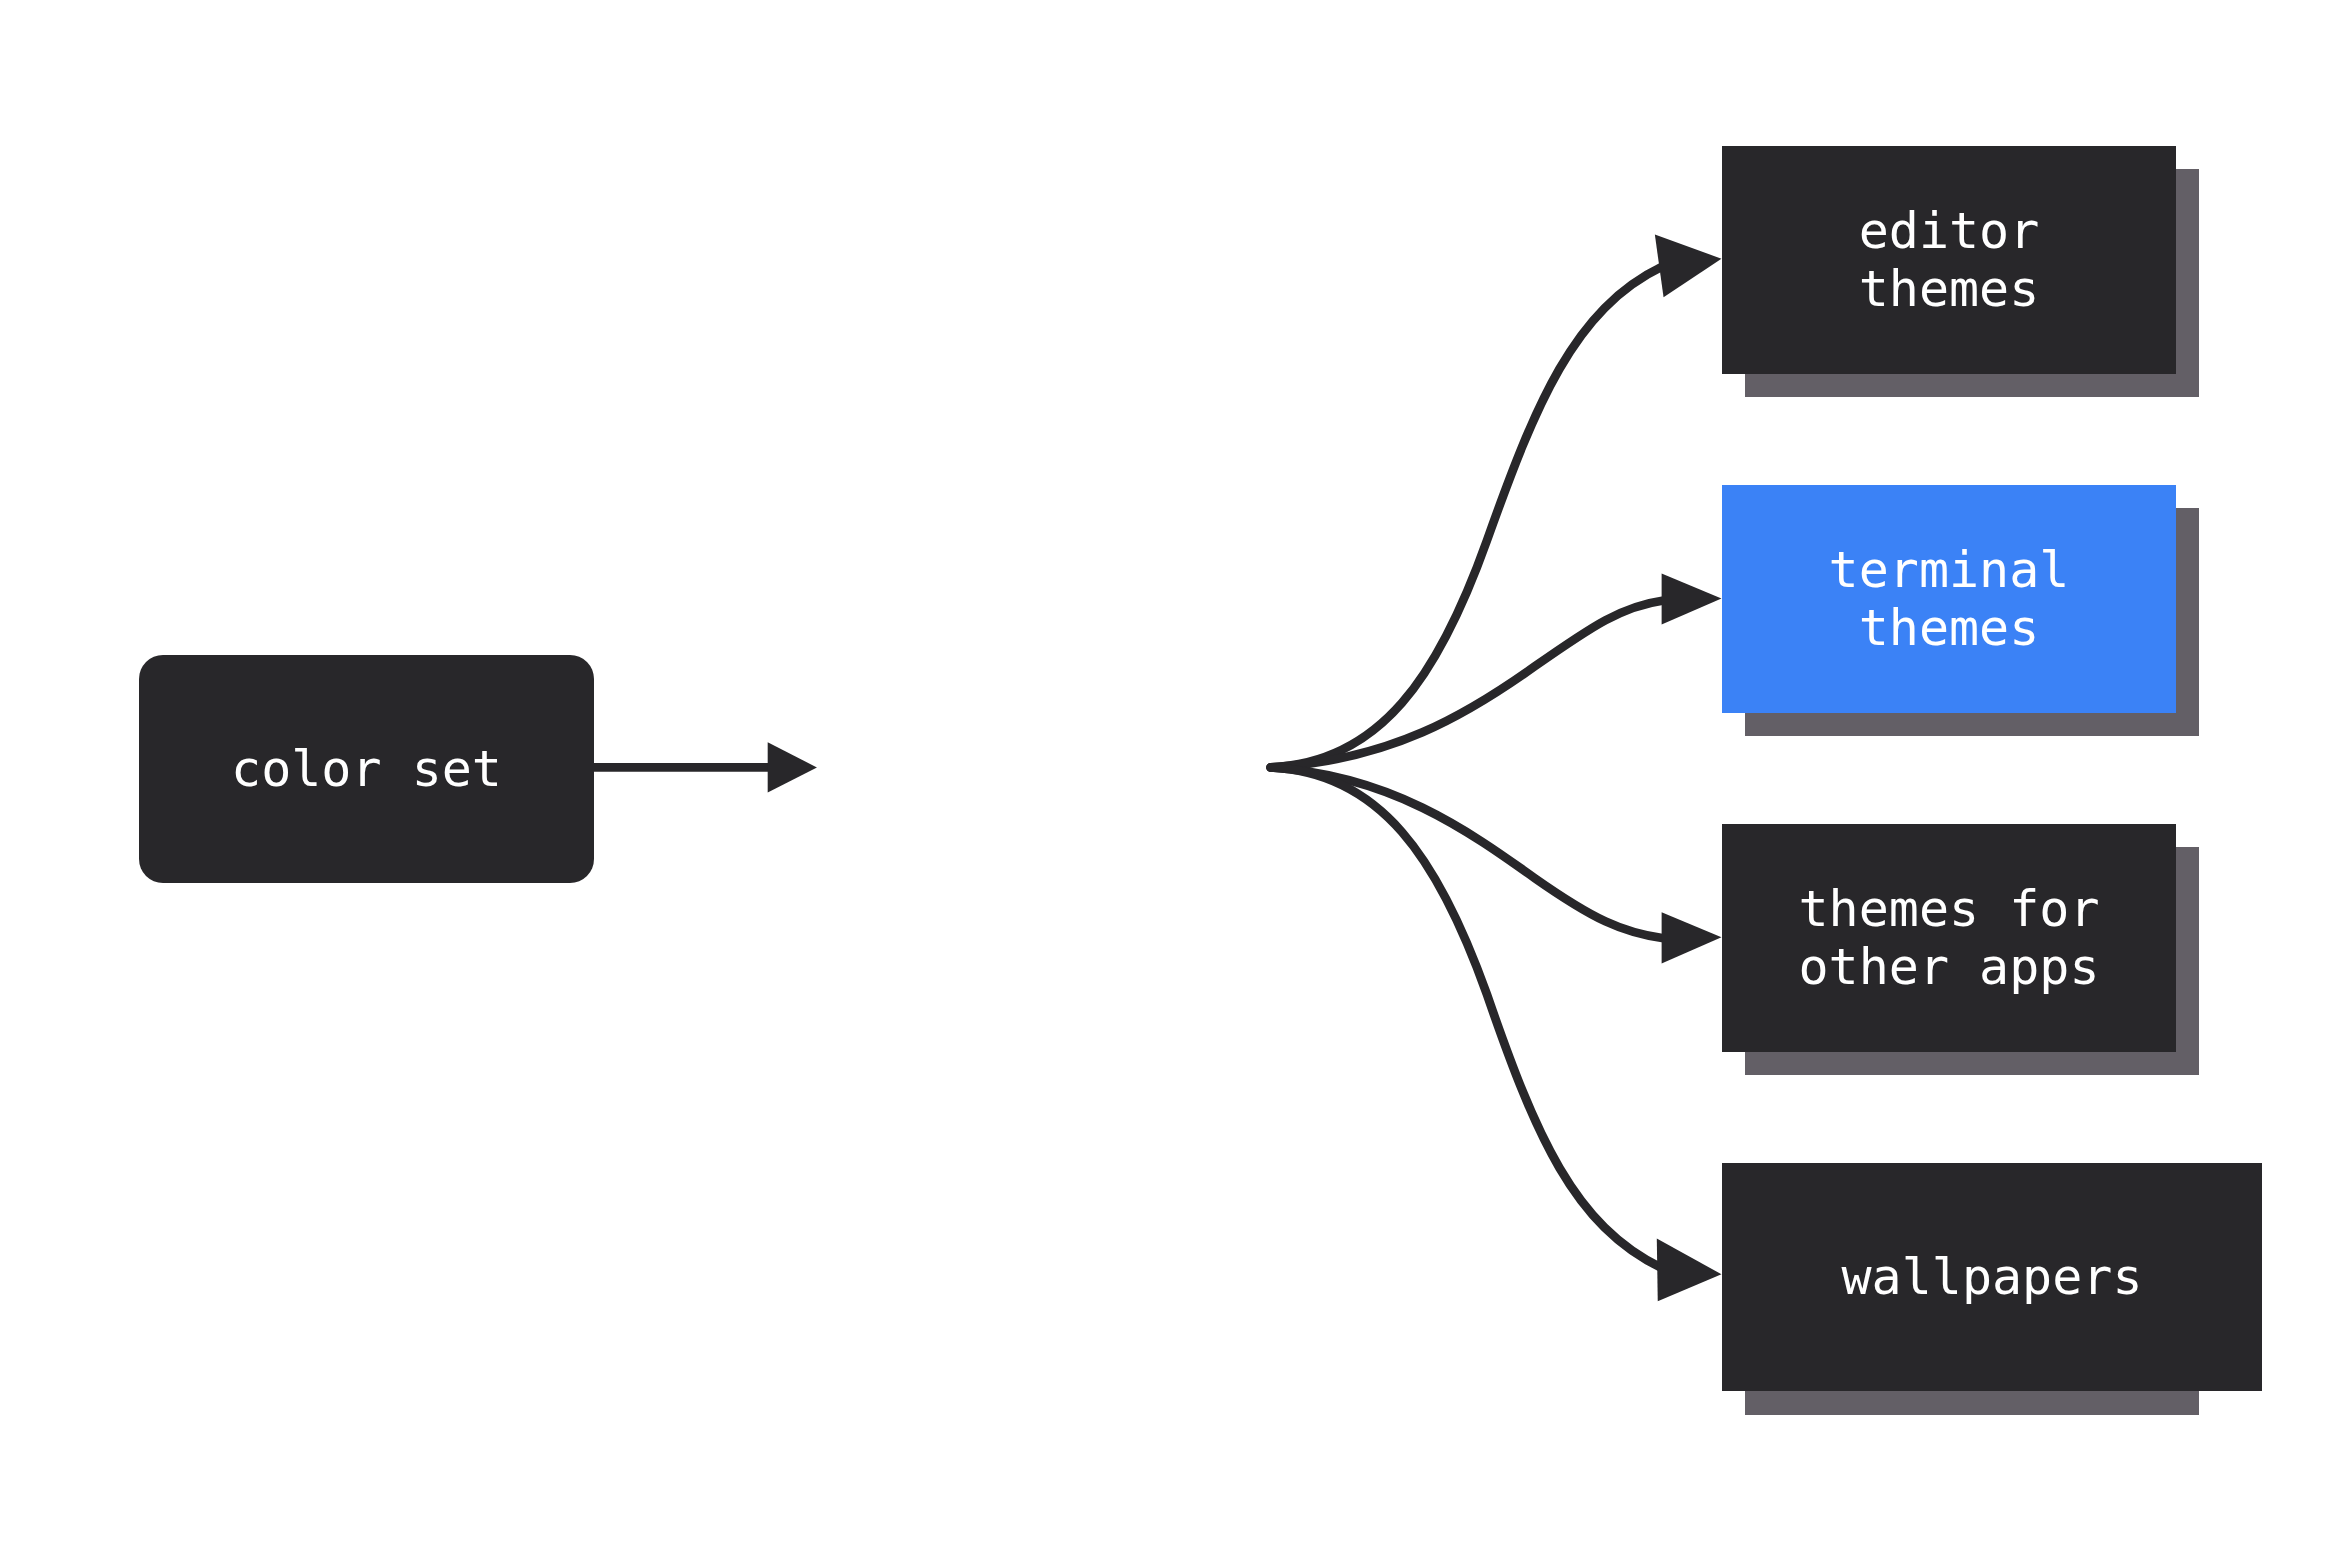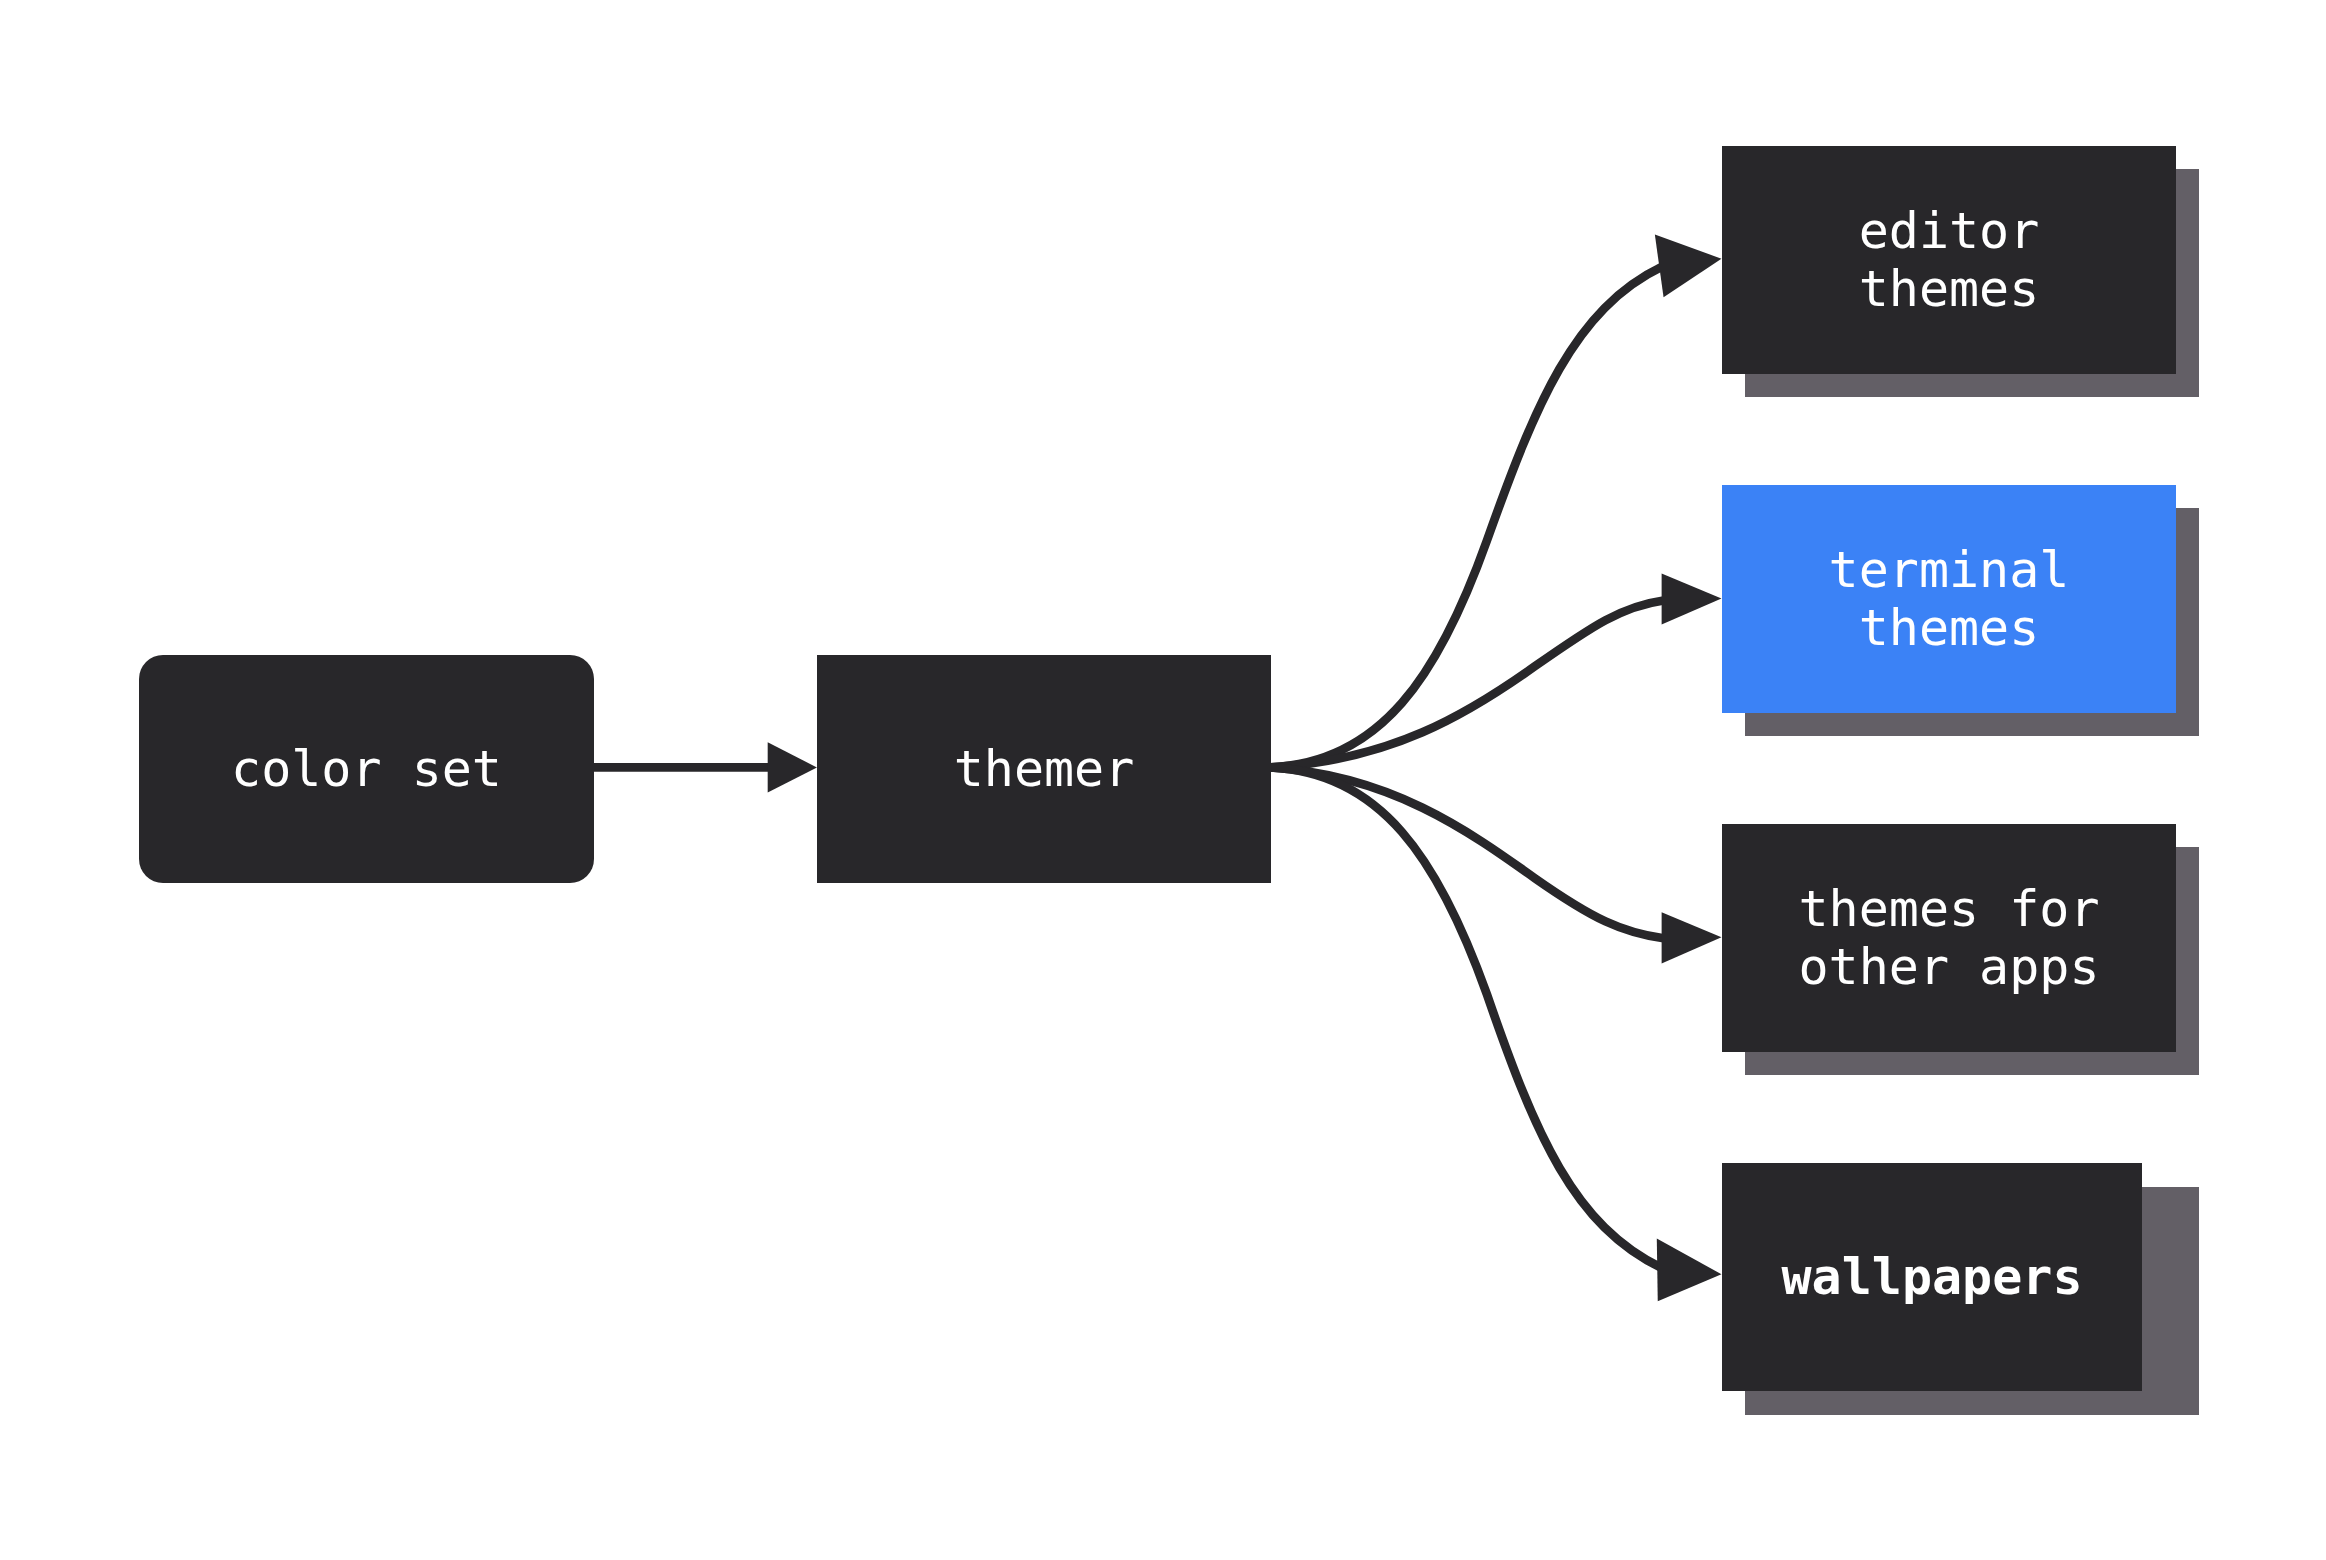"themer" div.node { html: <div> <span>themer</span> </div> -> none }
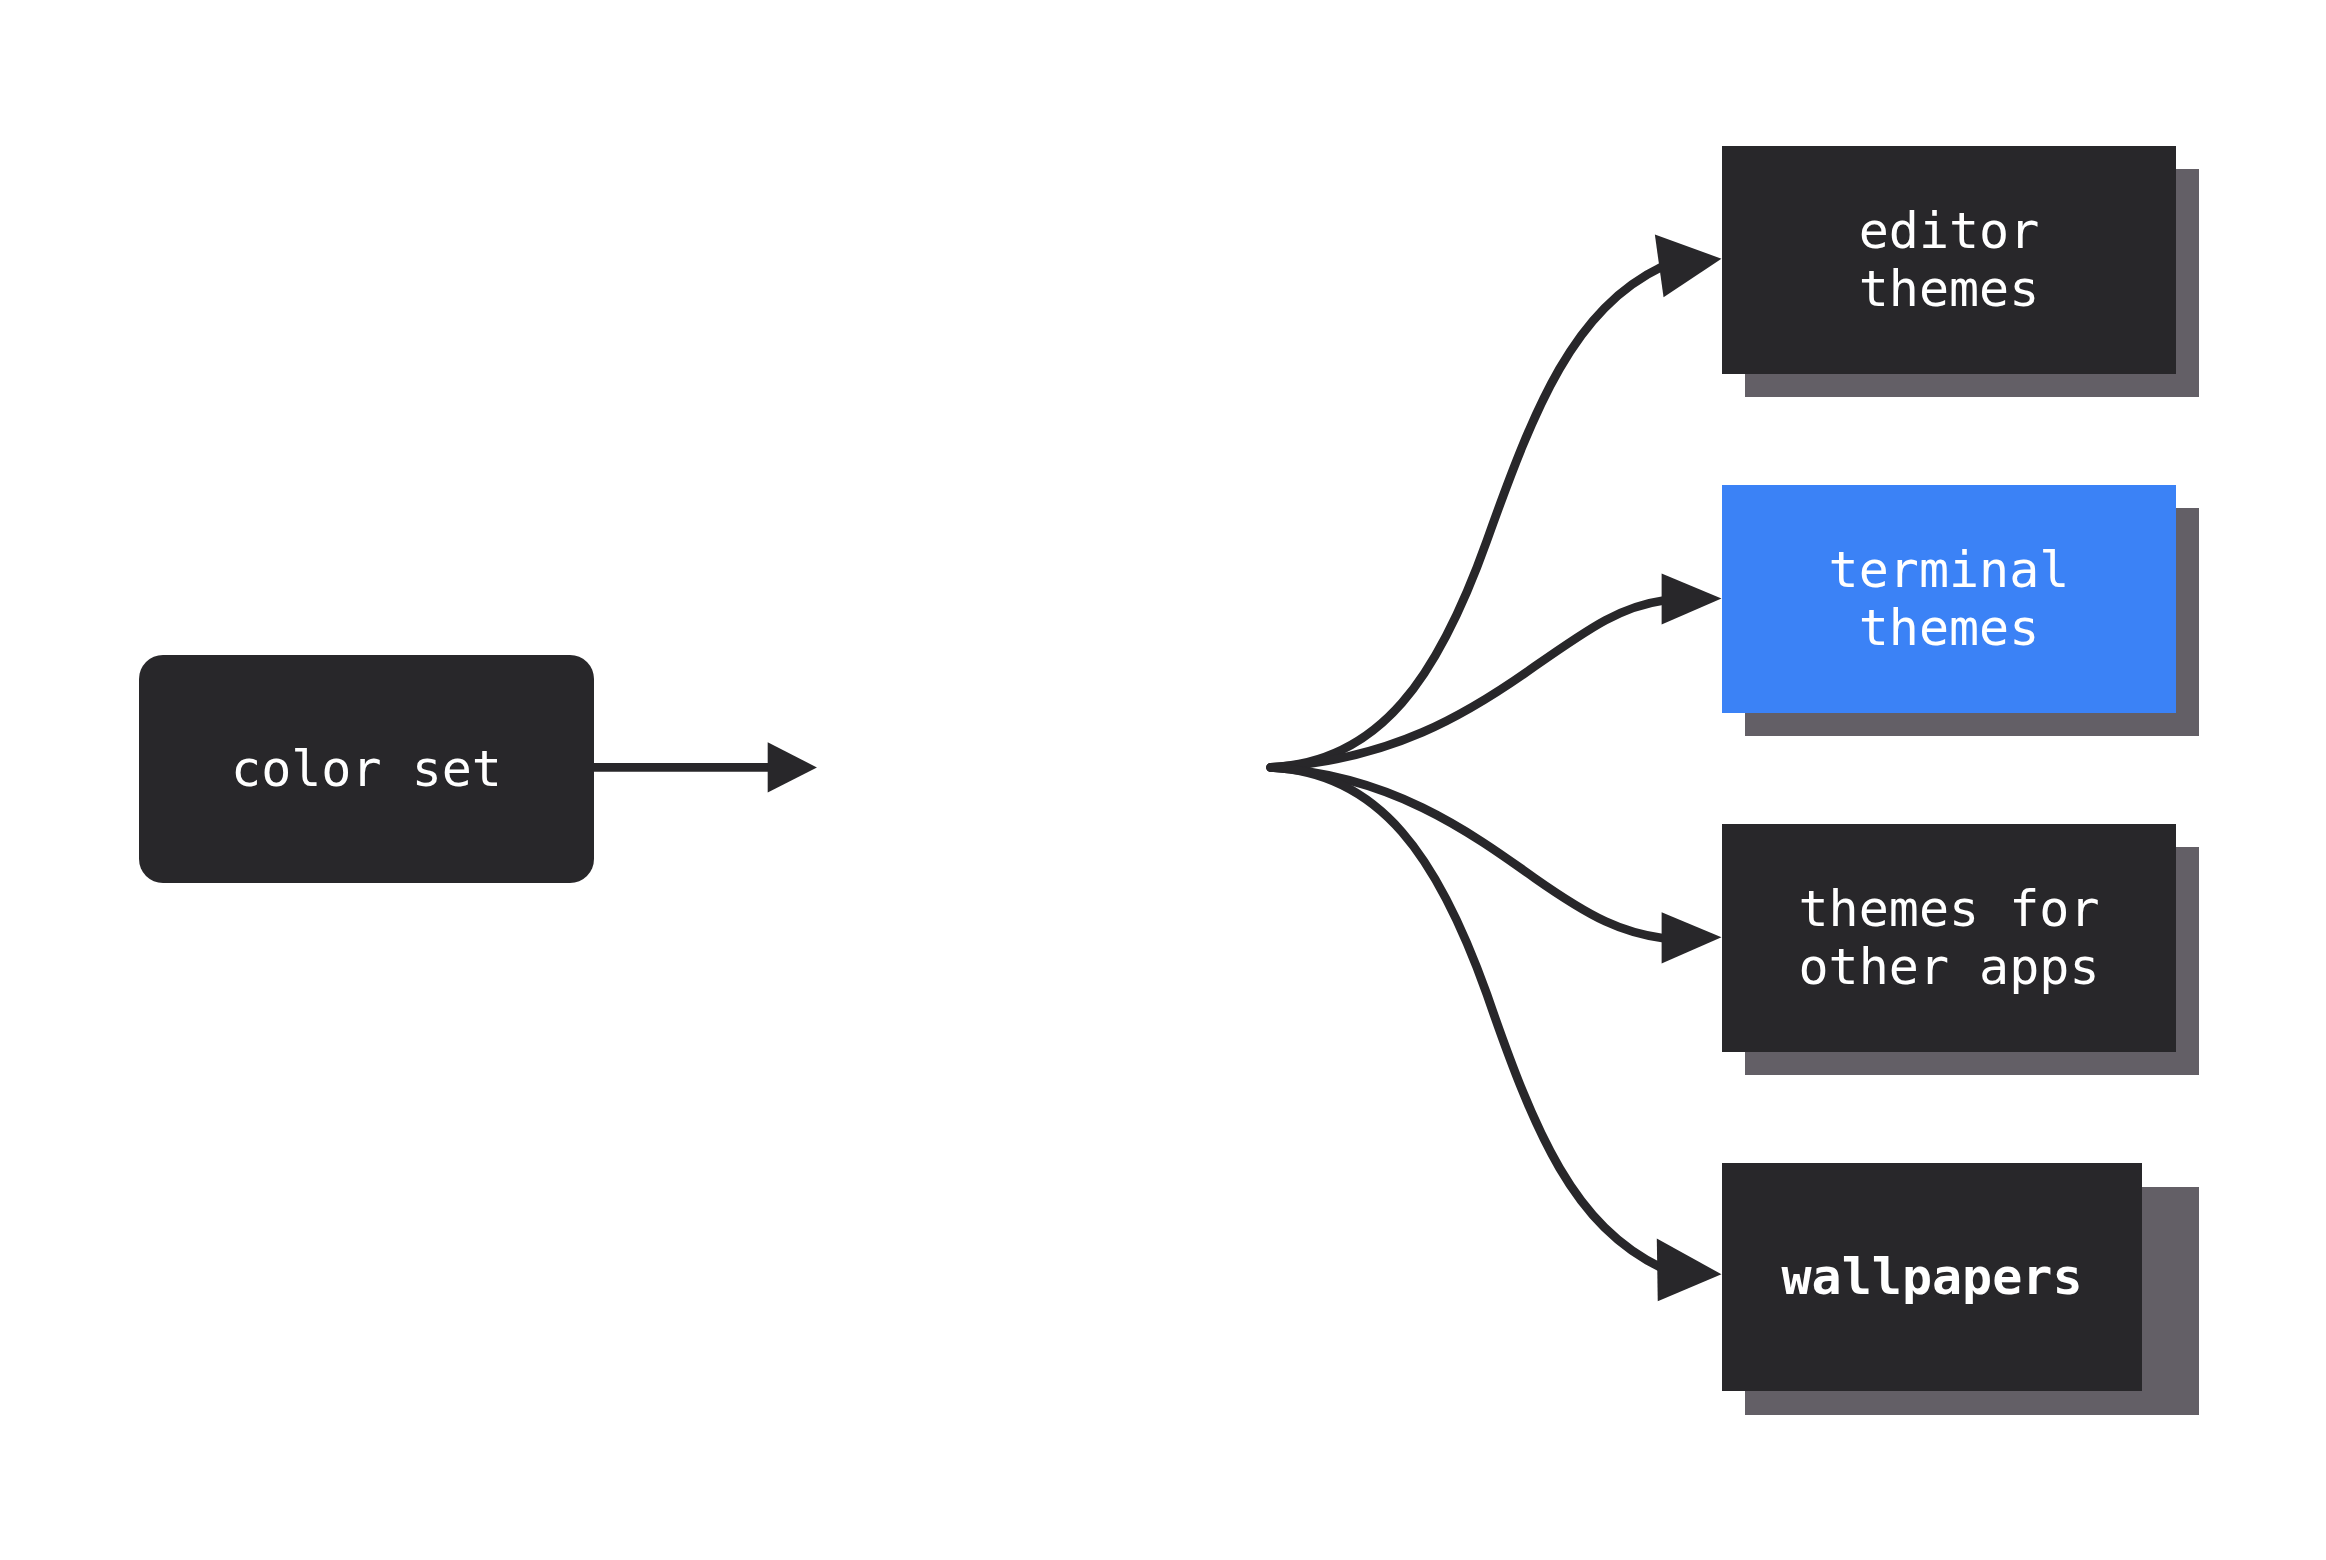"wallpapers" div.node { font-weight: bold -> none; width: 420px -> 540px }
